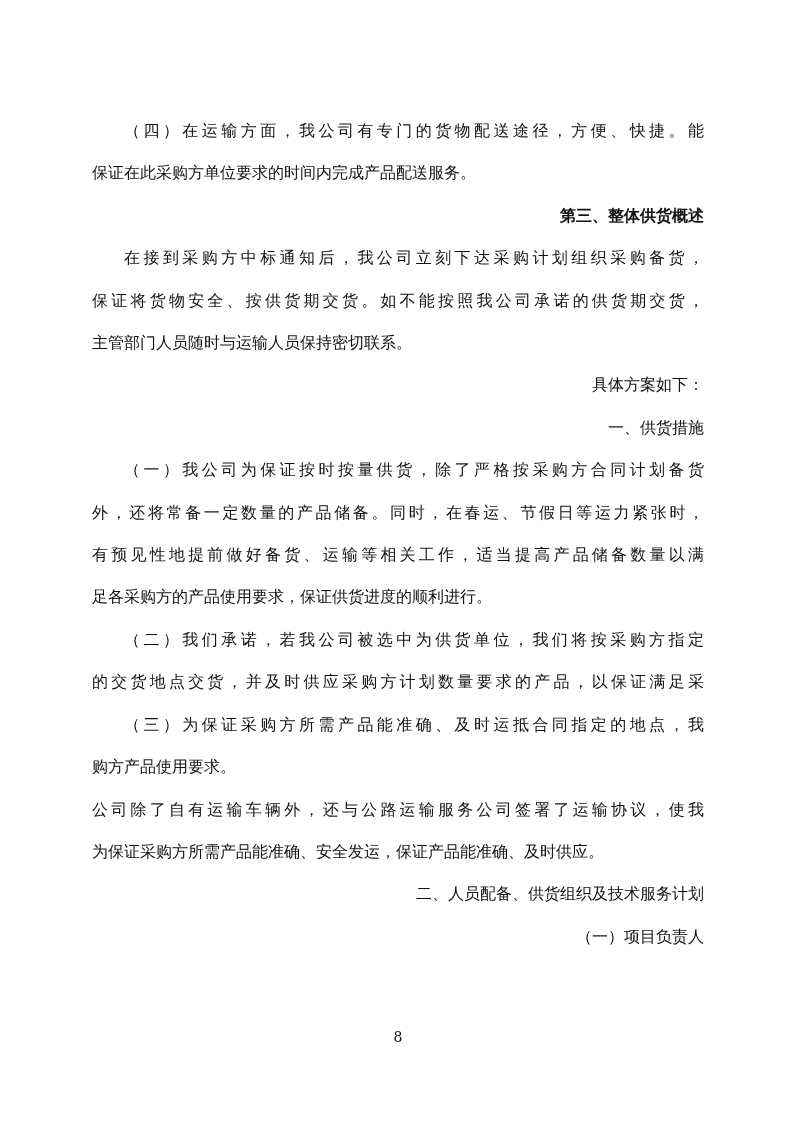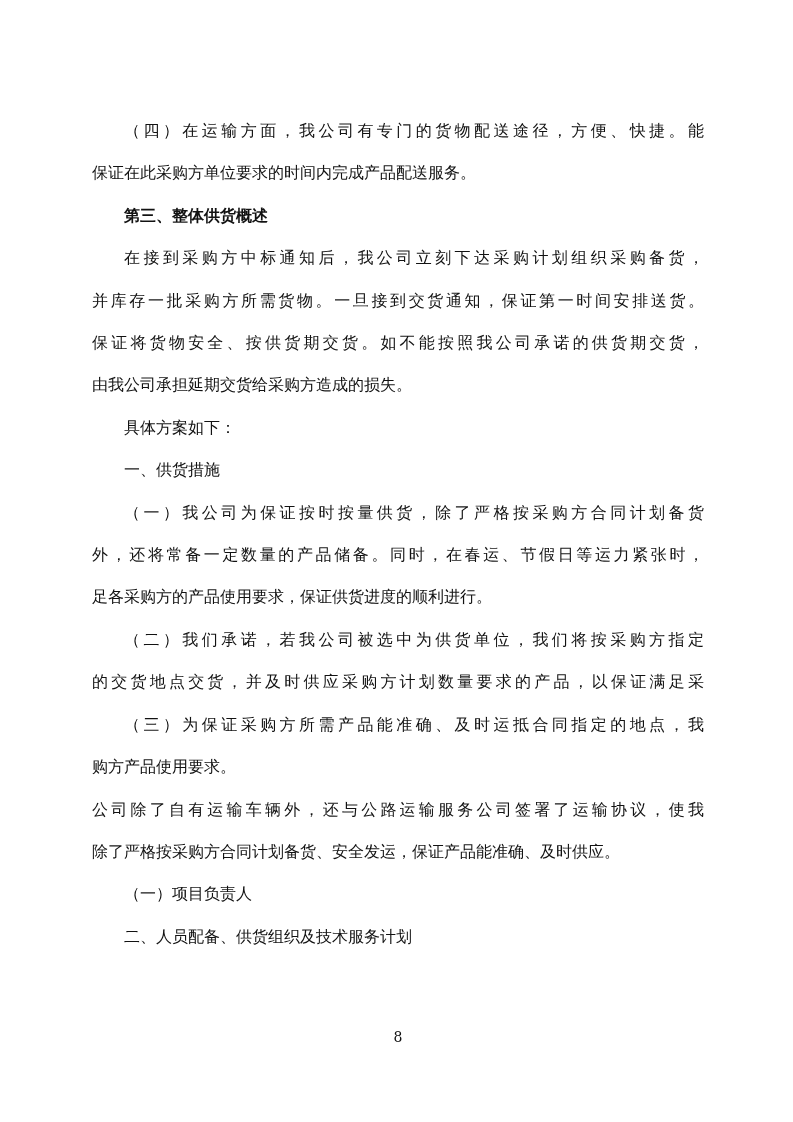"第三、整体供货概述" .l-indent { text-align: none -> right }
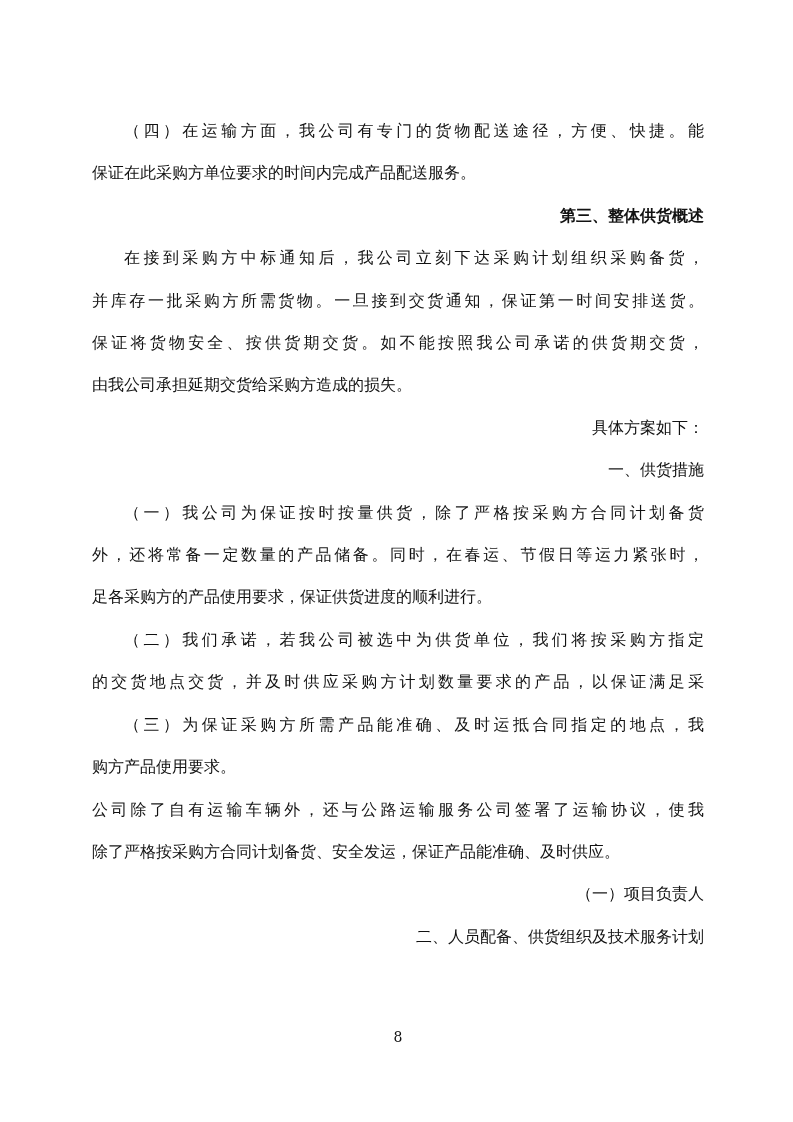"并库存一批采购方所需货物。一旦接到交货通知，保证第一时间安排送货。" div.line { html: <div>并库存一批采购方所需货物。一旦接到交货通知，保证第一时间安排送货。</div> -> none }
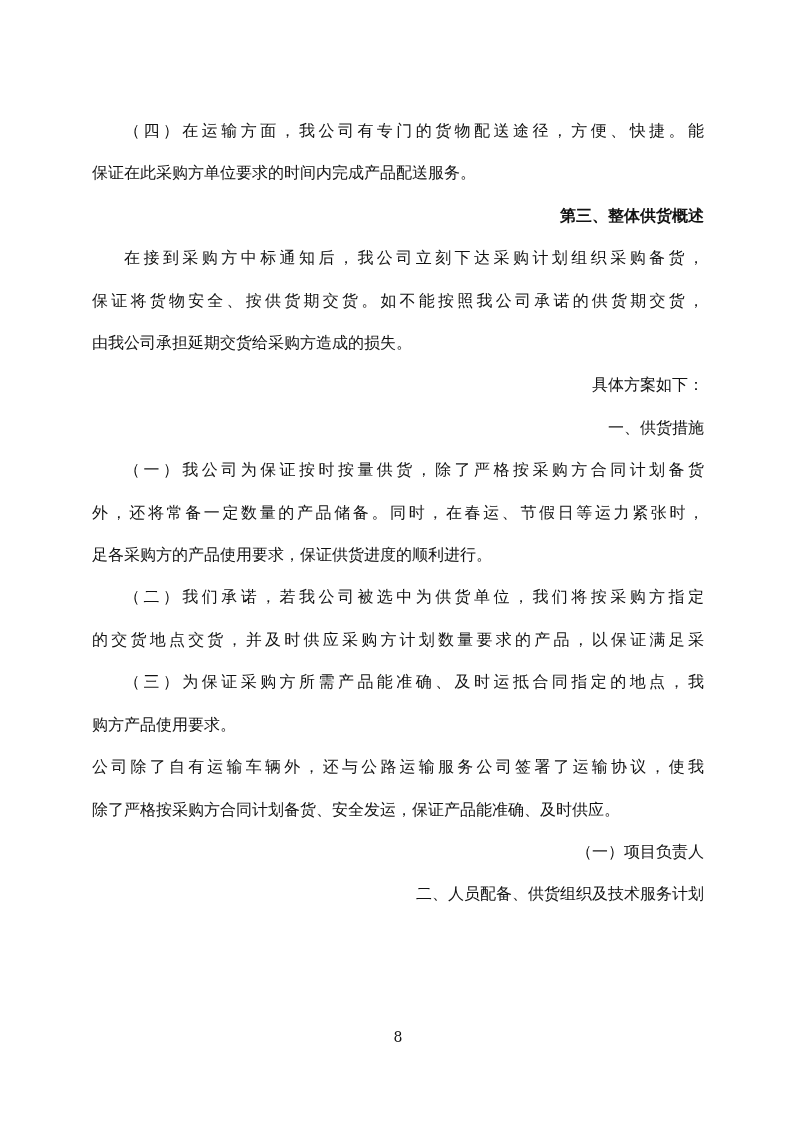"由我公司承担延期交货给采购方造成的损失。" div.line { text: 由我公司承担延期交货给采购方造成的损失 -> 主管部门人员随时与运输人员保持密切联系 }
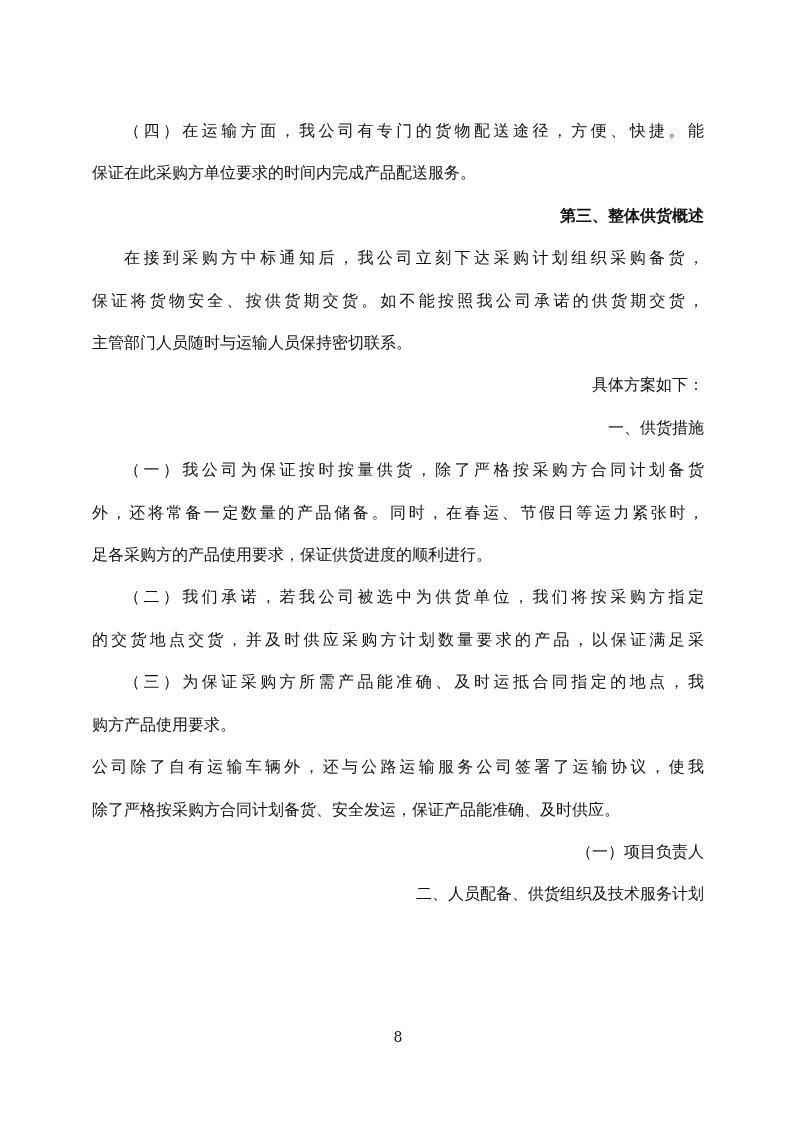"有预见性地提前做好备货、运输等相关工作，适当提高产品储备数量以满" div.line { html: none -> <div>有预见性地提前做好备货、运输等相关工作，适当提高产品储备数量以满</div> }
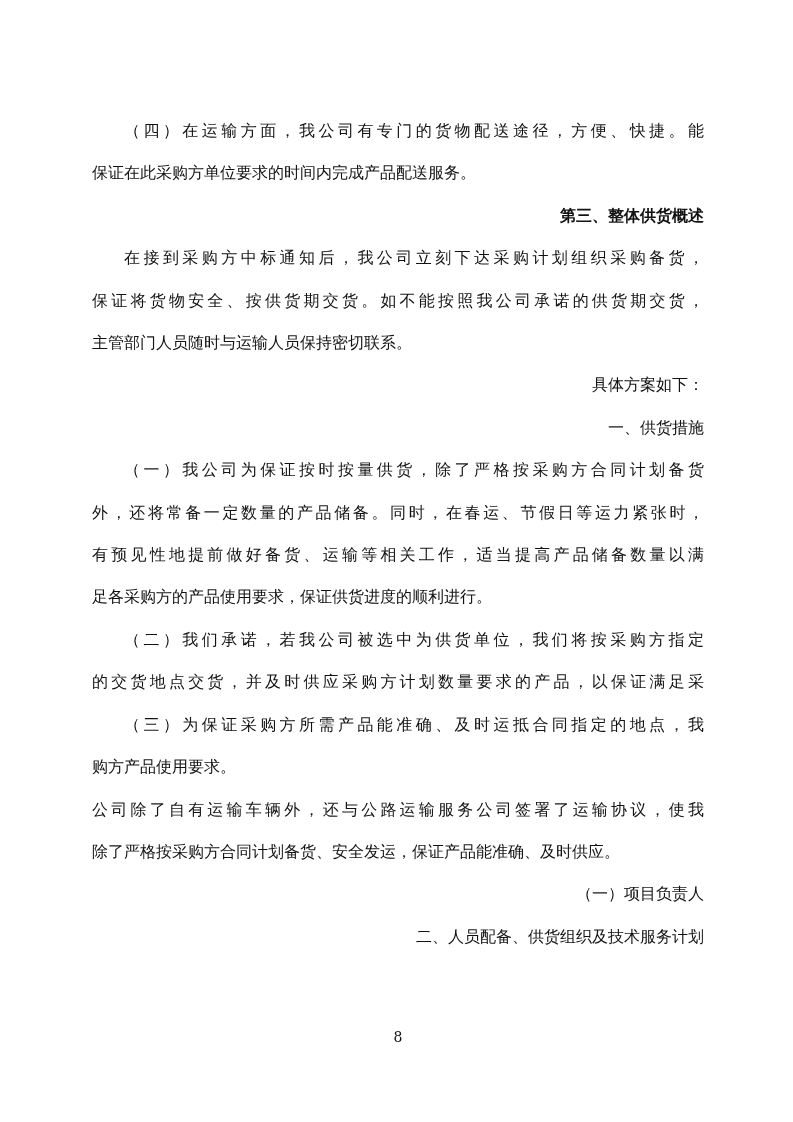"除了严格按采购方合同计划备货、安全发运，保证产品能准确、及时供应。" div.line { text: 除了严格按采购方合同计划备货 -> 为保证采购方所需产品能准确 }
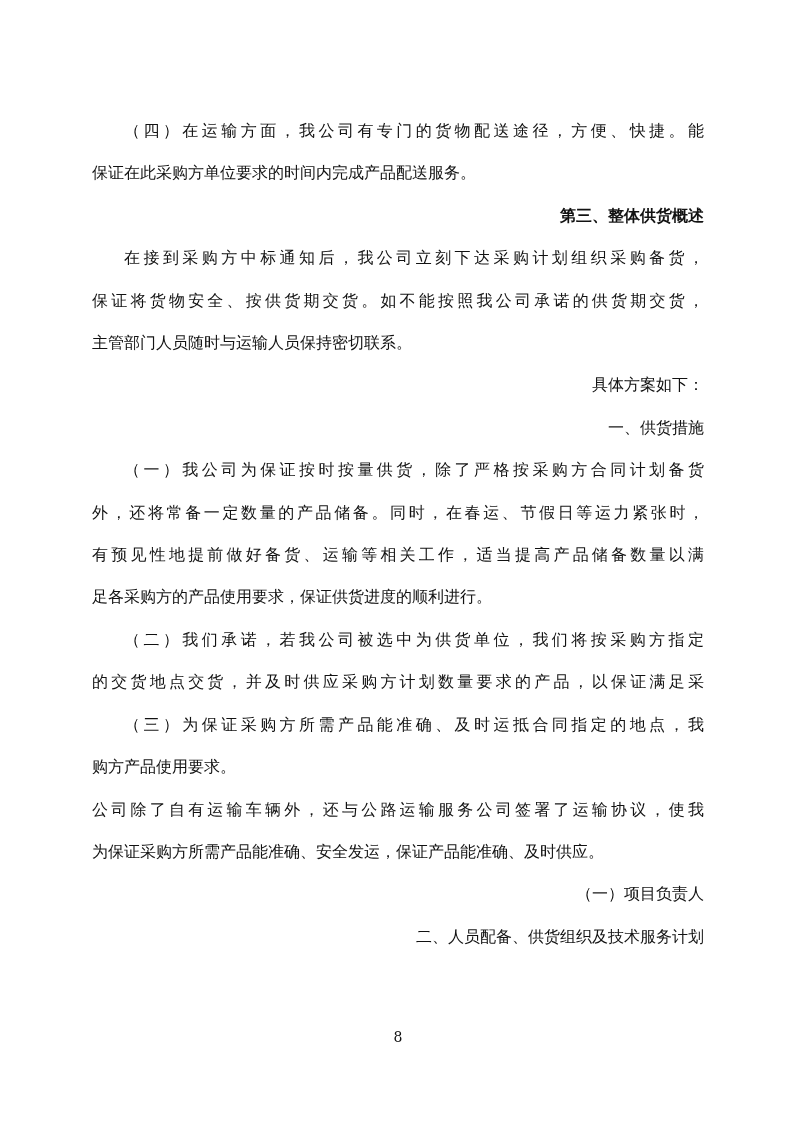"（一）项目负责人" div.line { order: before "二、人员配备、供货组织及技术服务计划" -> after "二、人员配备、供货组织及技术服务计划" }
